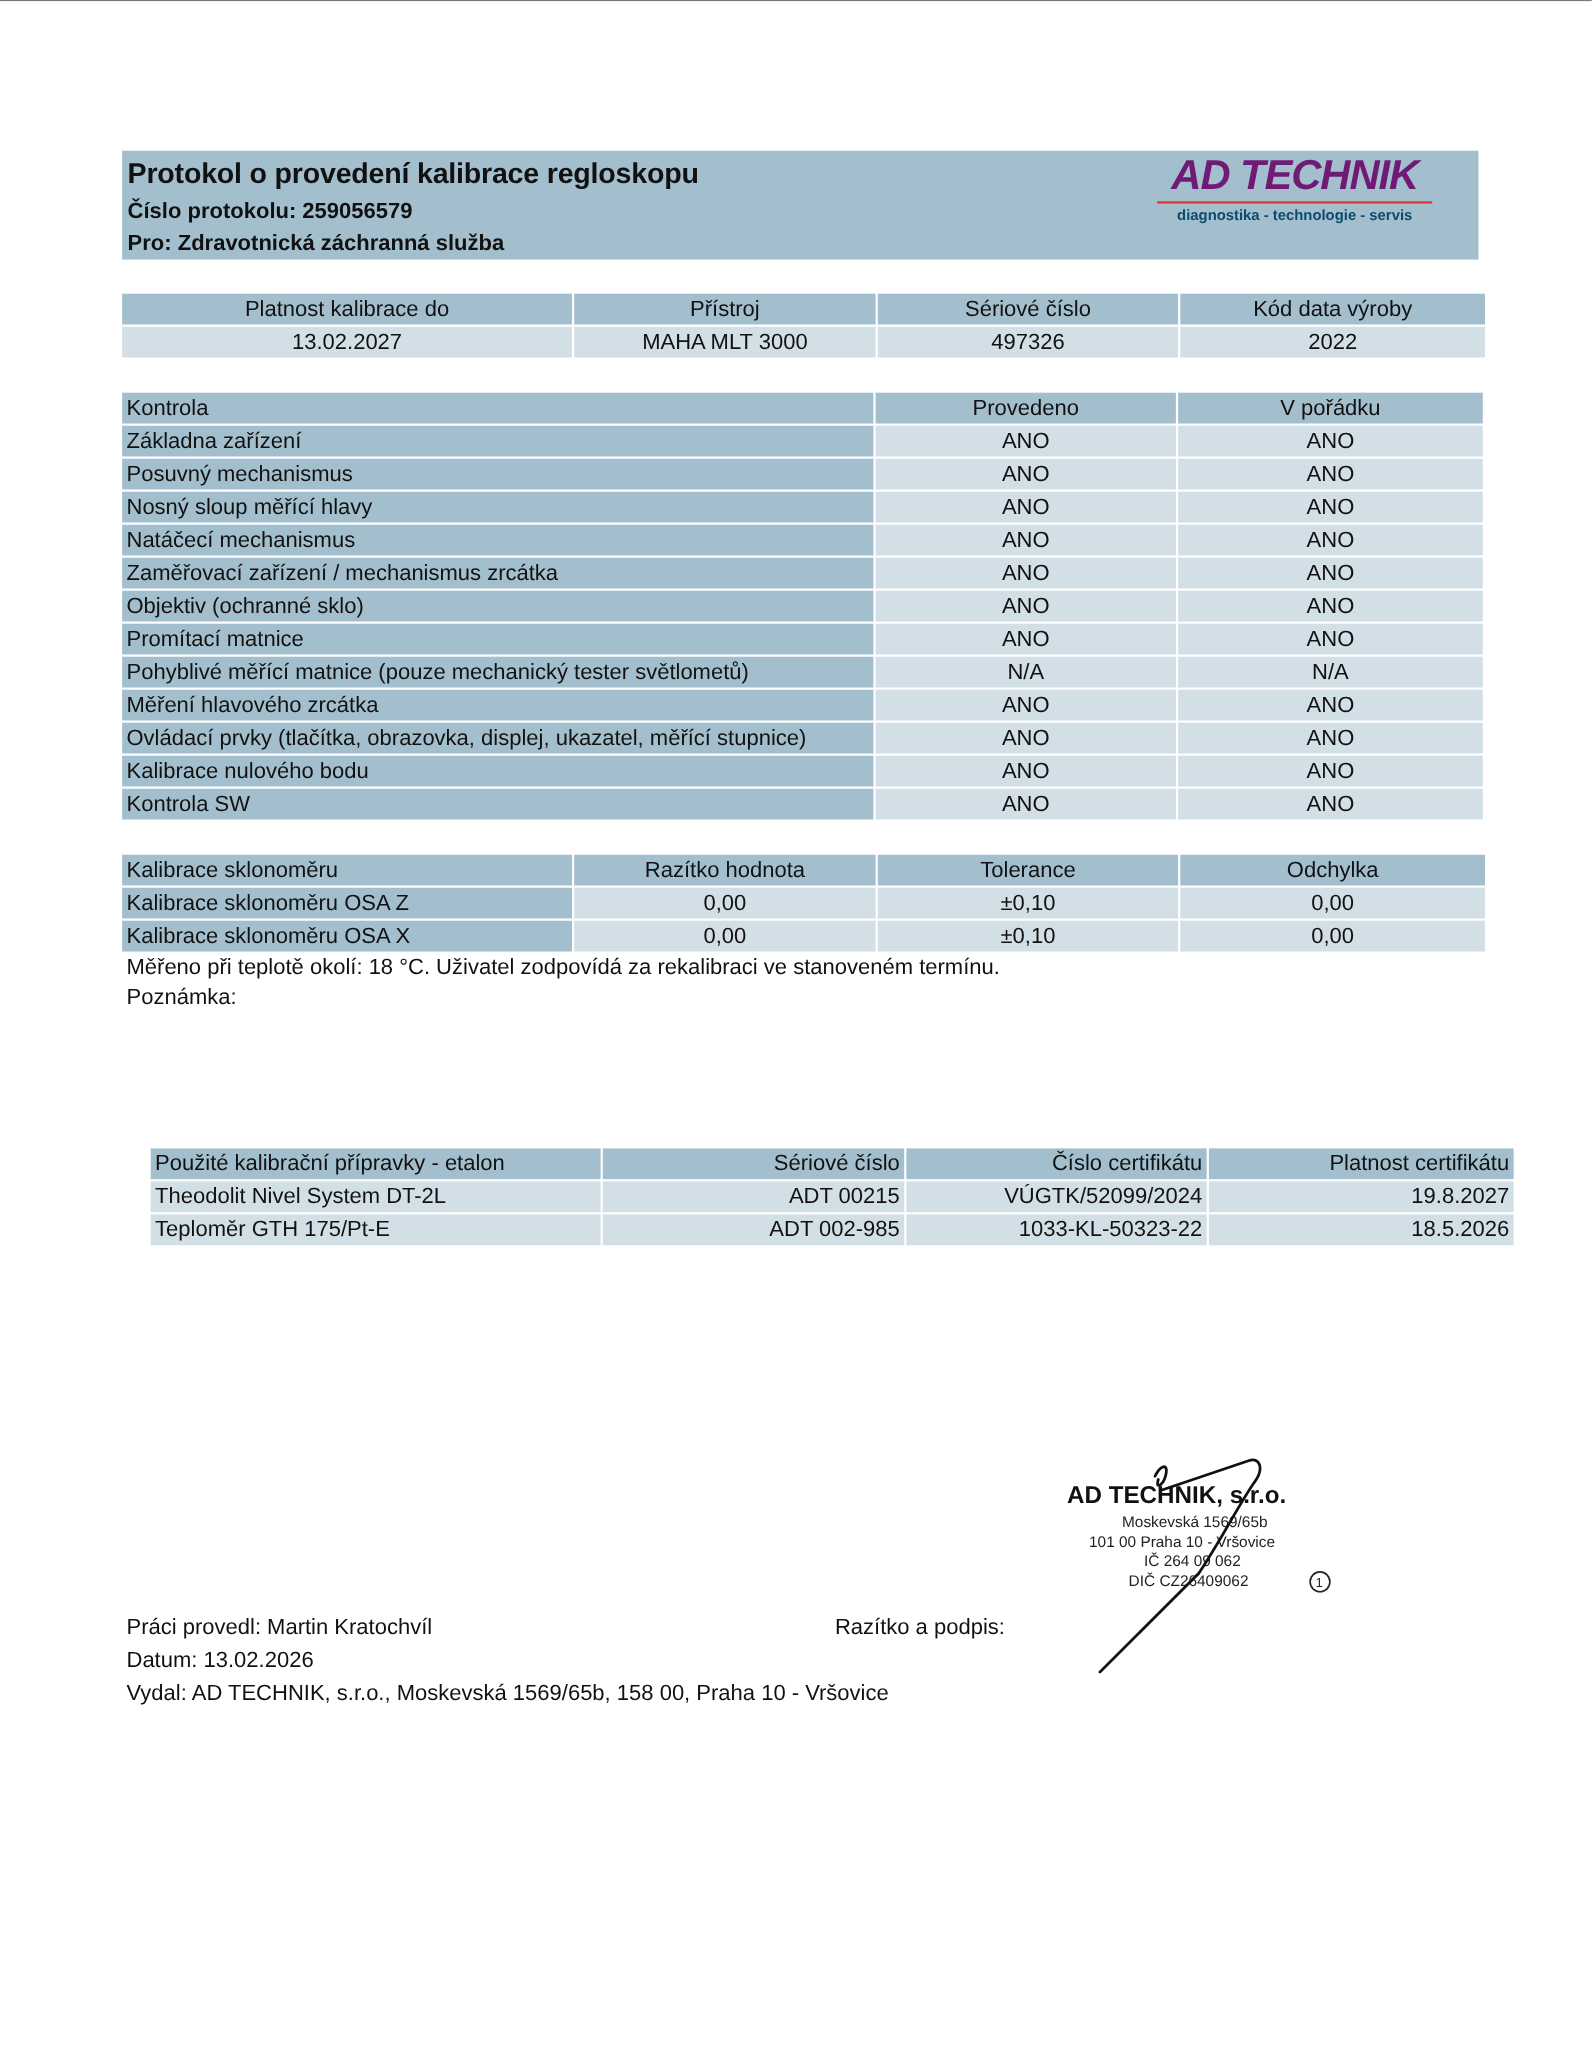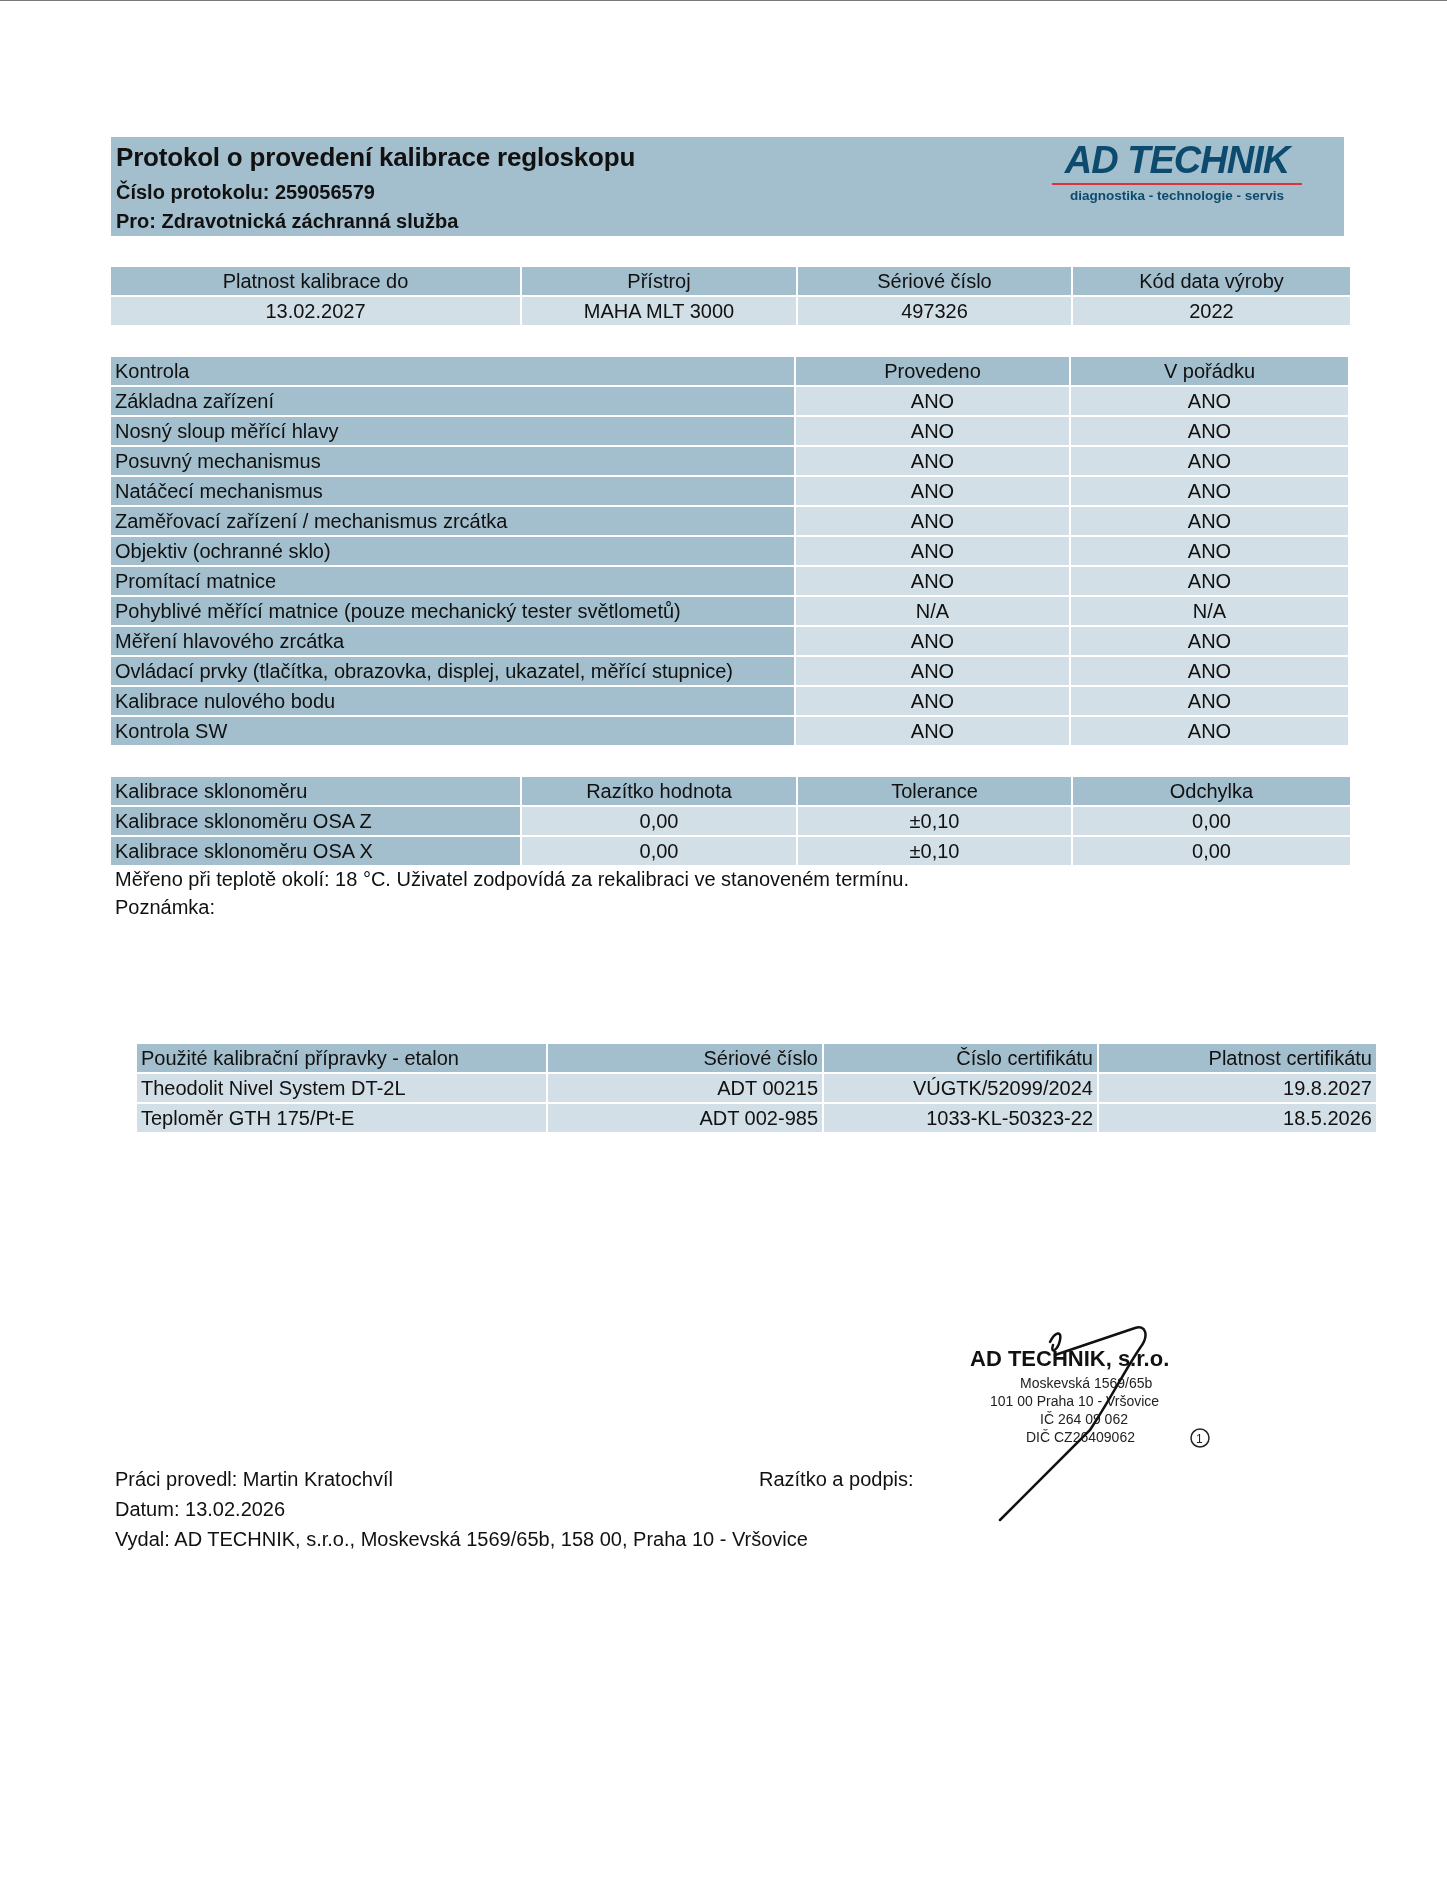"AD TECHNIK" .logo .brand { color: #0c4a6e -> #701a75 }
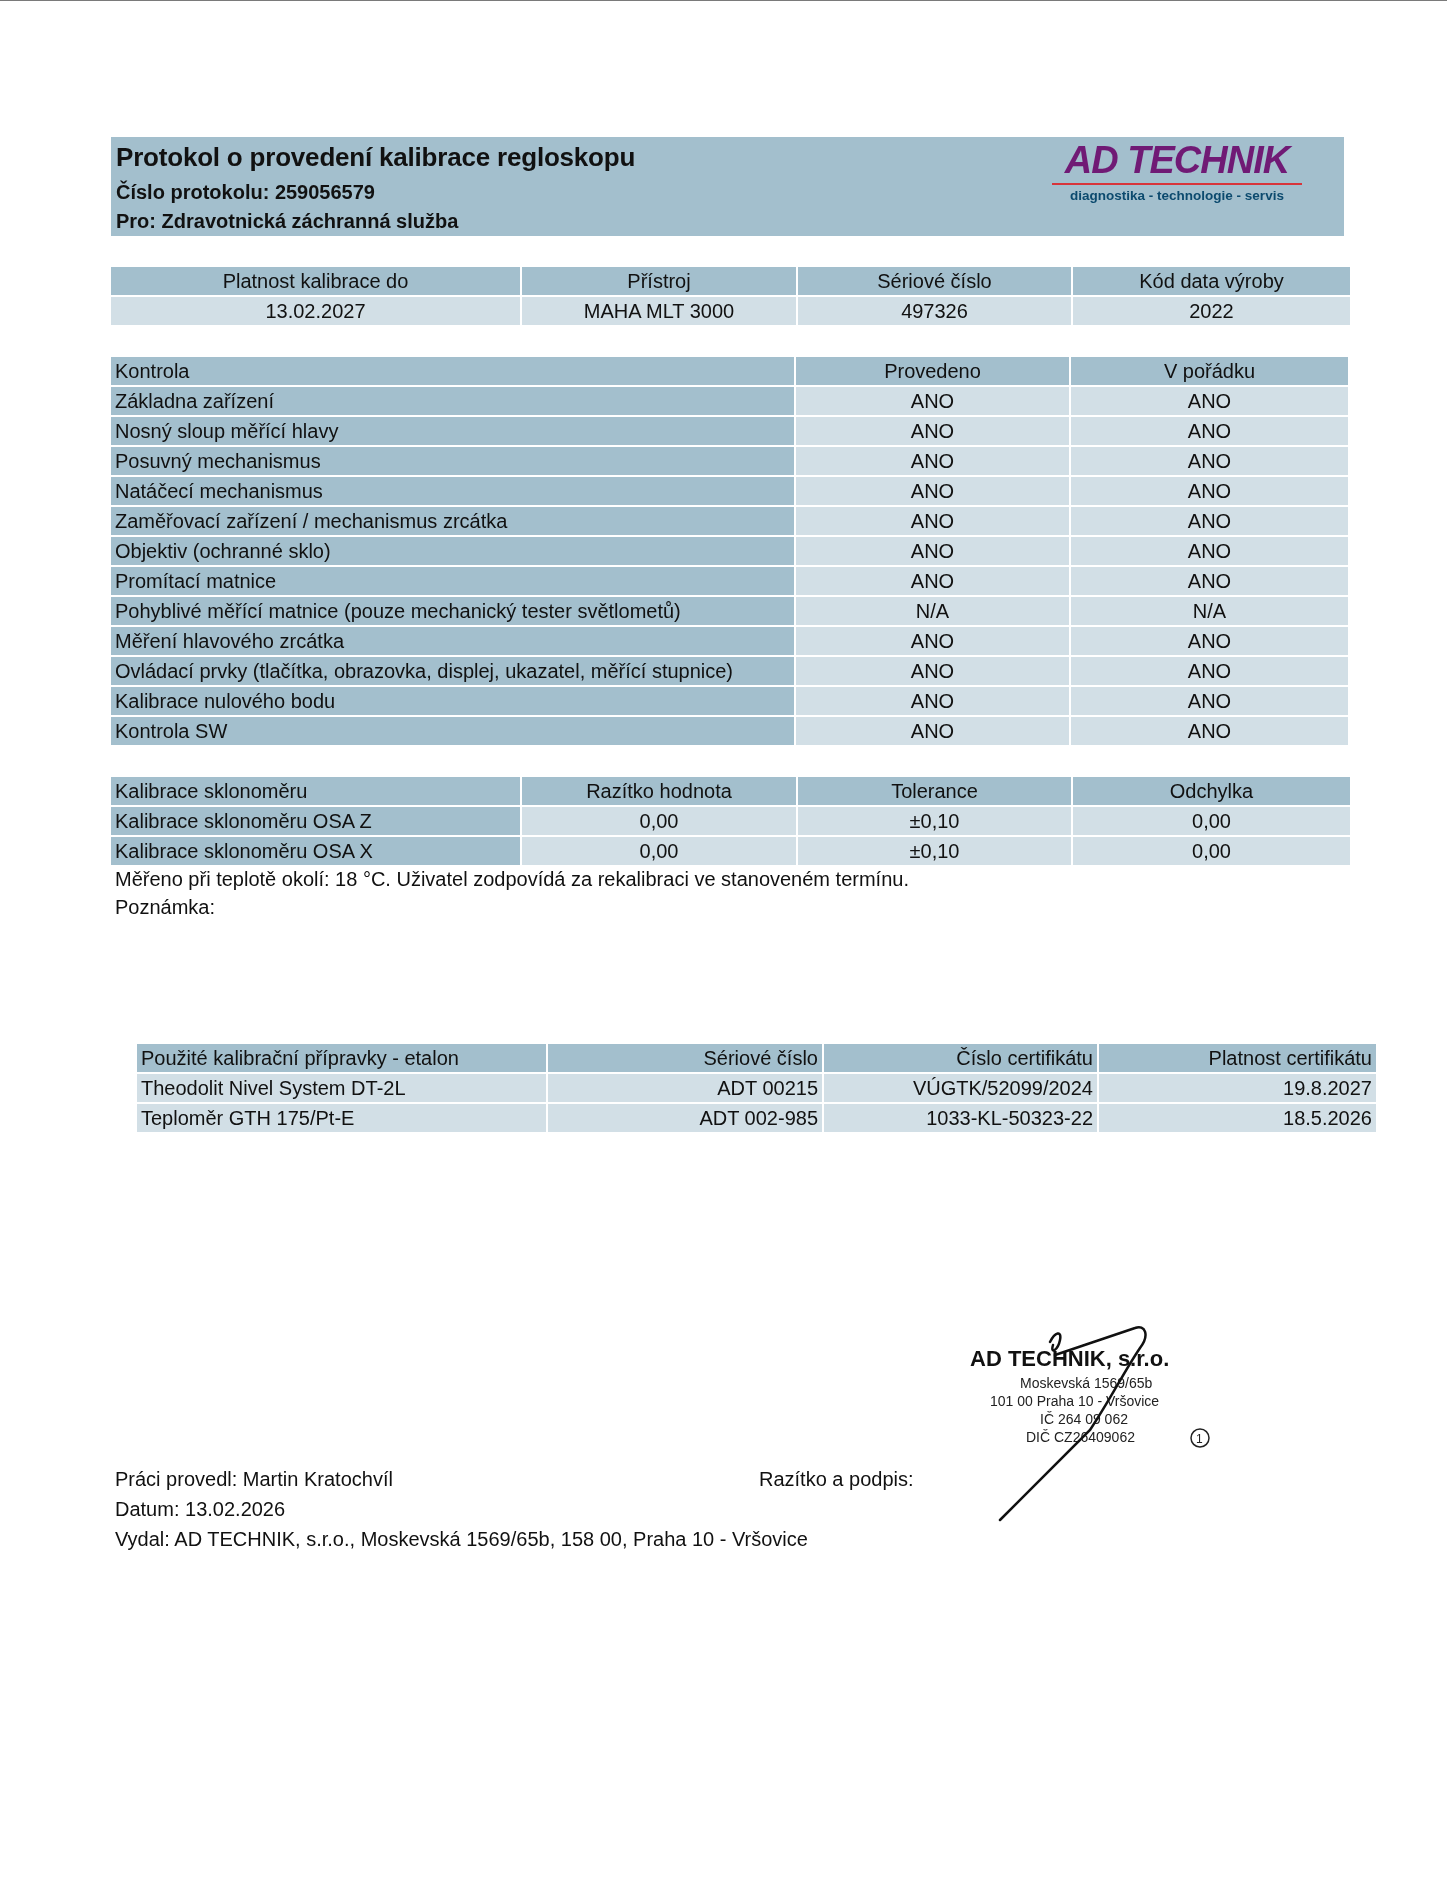"Nosný sloup měřící hlavy" tr { order: before "Posuvný mechanismus" -> after "Posuvný mechanismus" }
